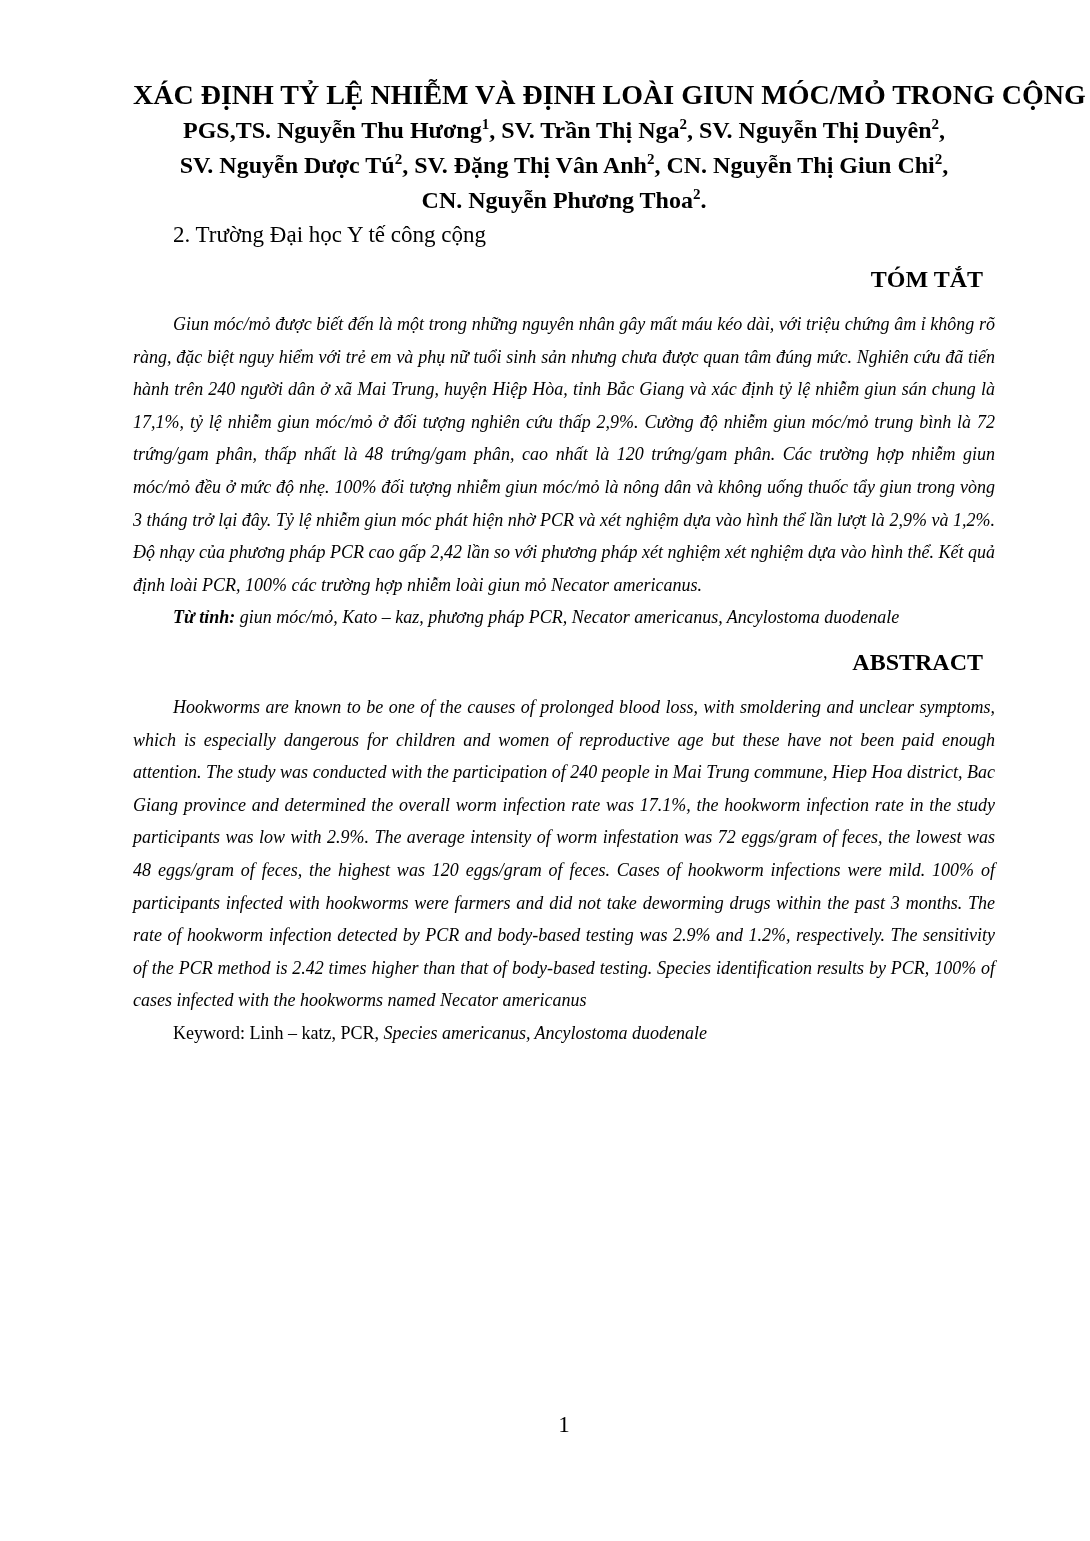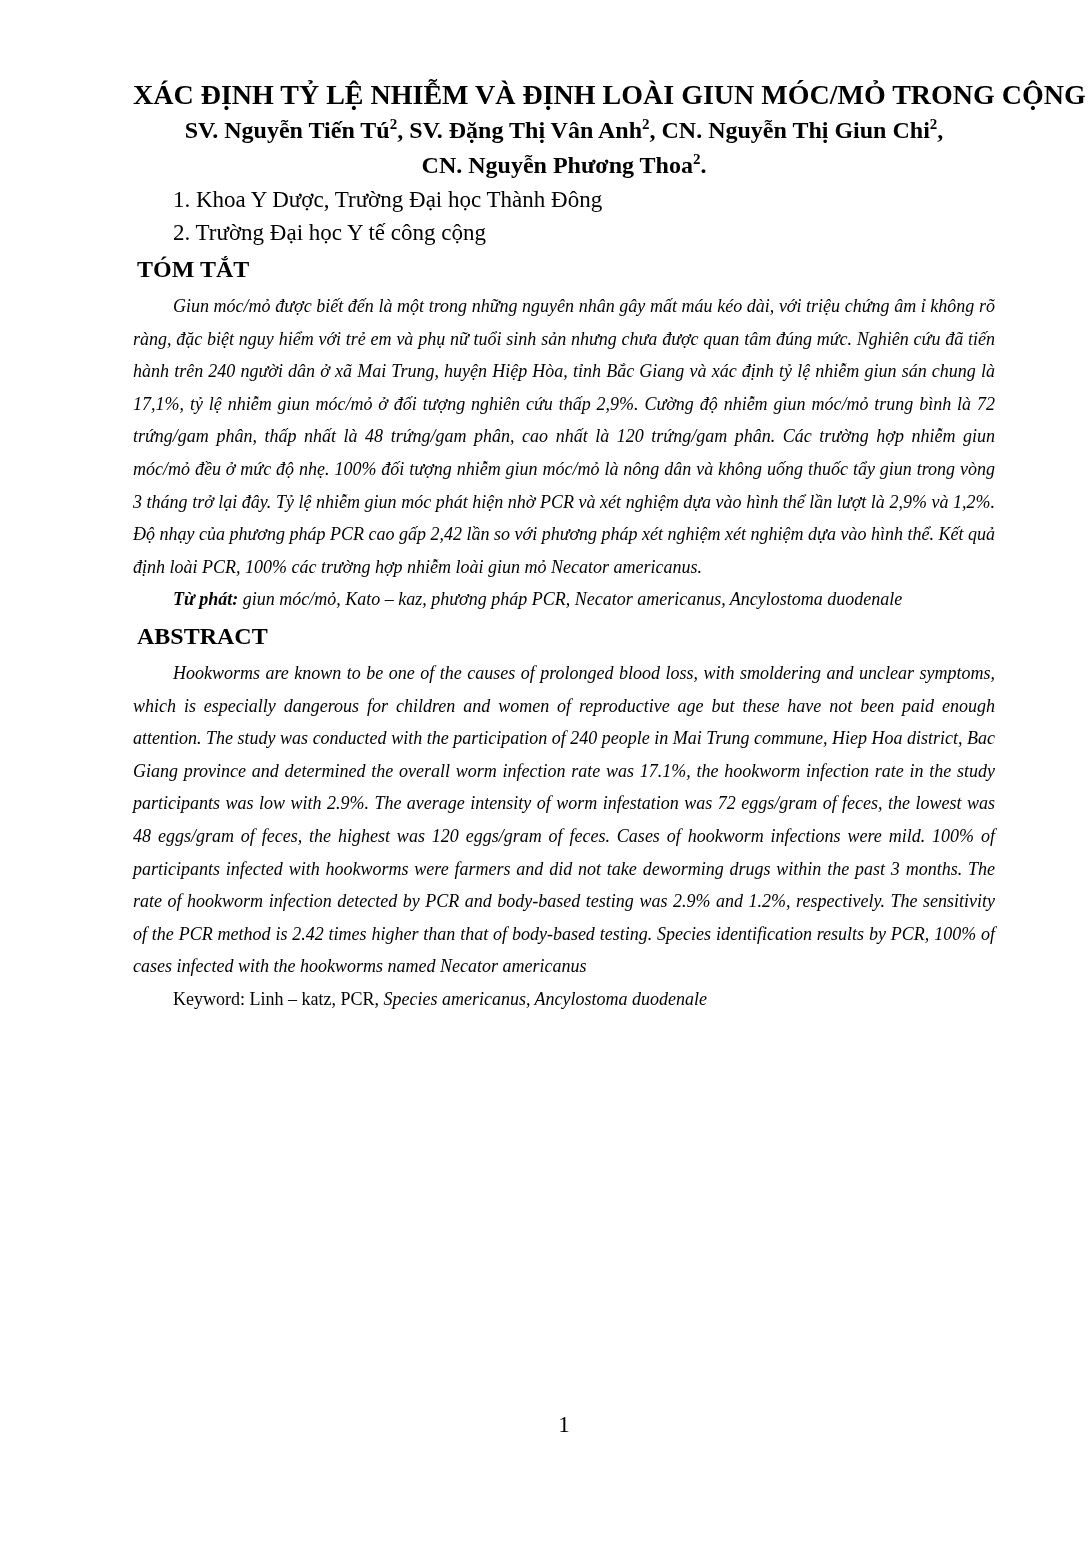"PGS,TS. Nguyễn Thu Hương1, SV." div.authors-line { html: none -> <div><span>PGS,TS. Nguyễn Thu Hương</span><sup>1</sup><span>, SV. Trần Thị Nga</span><sup>2</sup><span>, SV. Nguyễn Thị Duyên</span><sup>2</sup><span>,</span></div> }
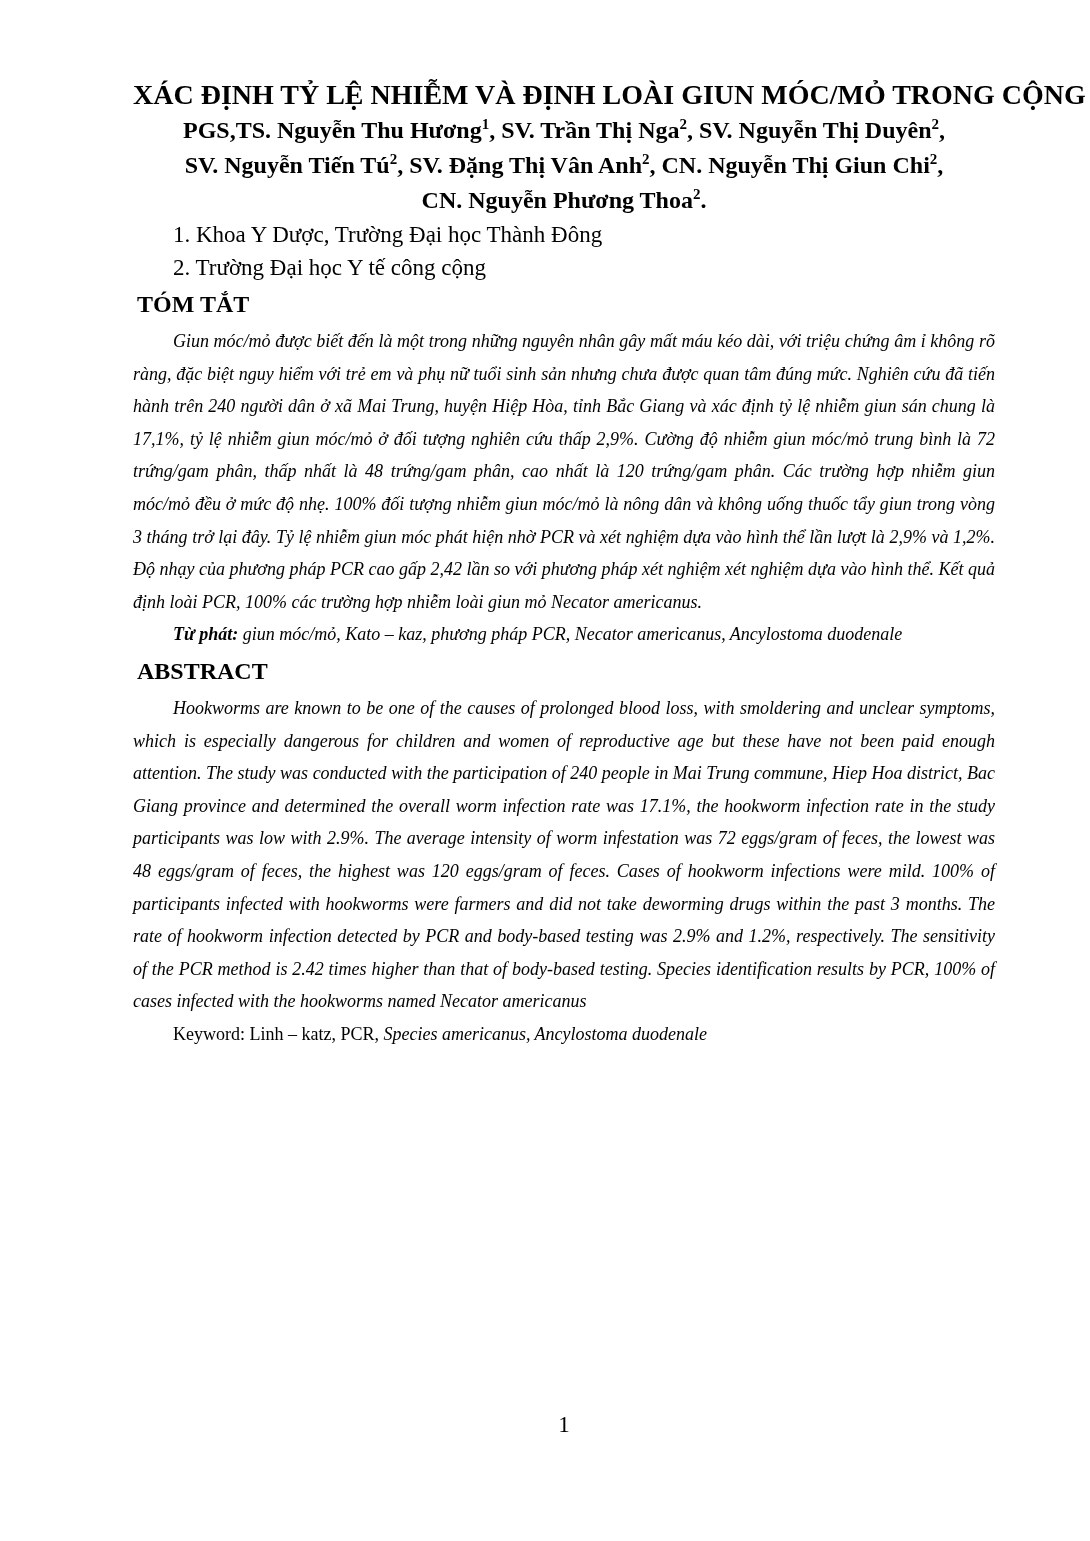"SV. Nguyễn Tiến Tú" span { text: Tiến -> Dược }
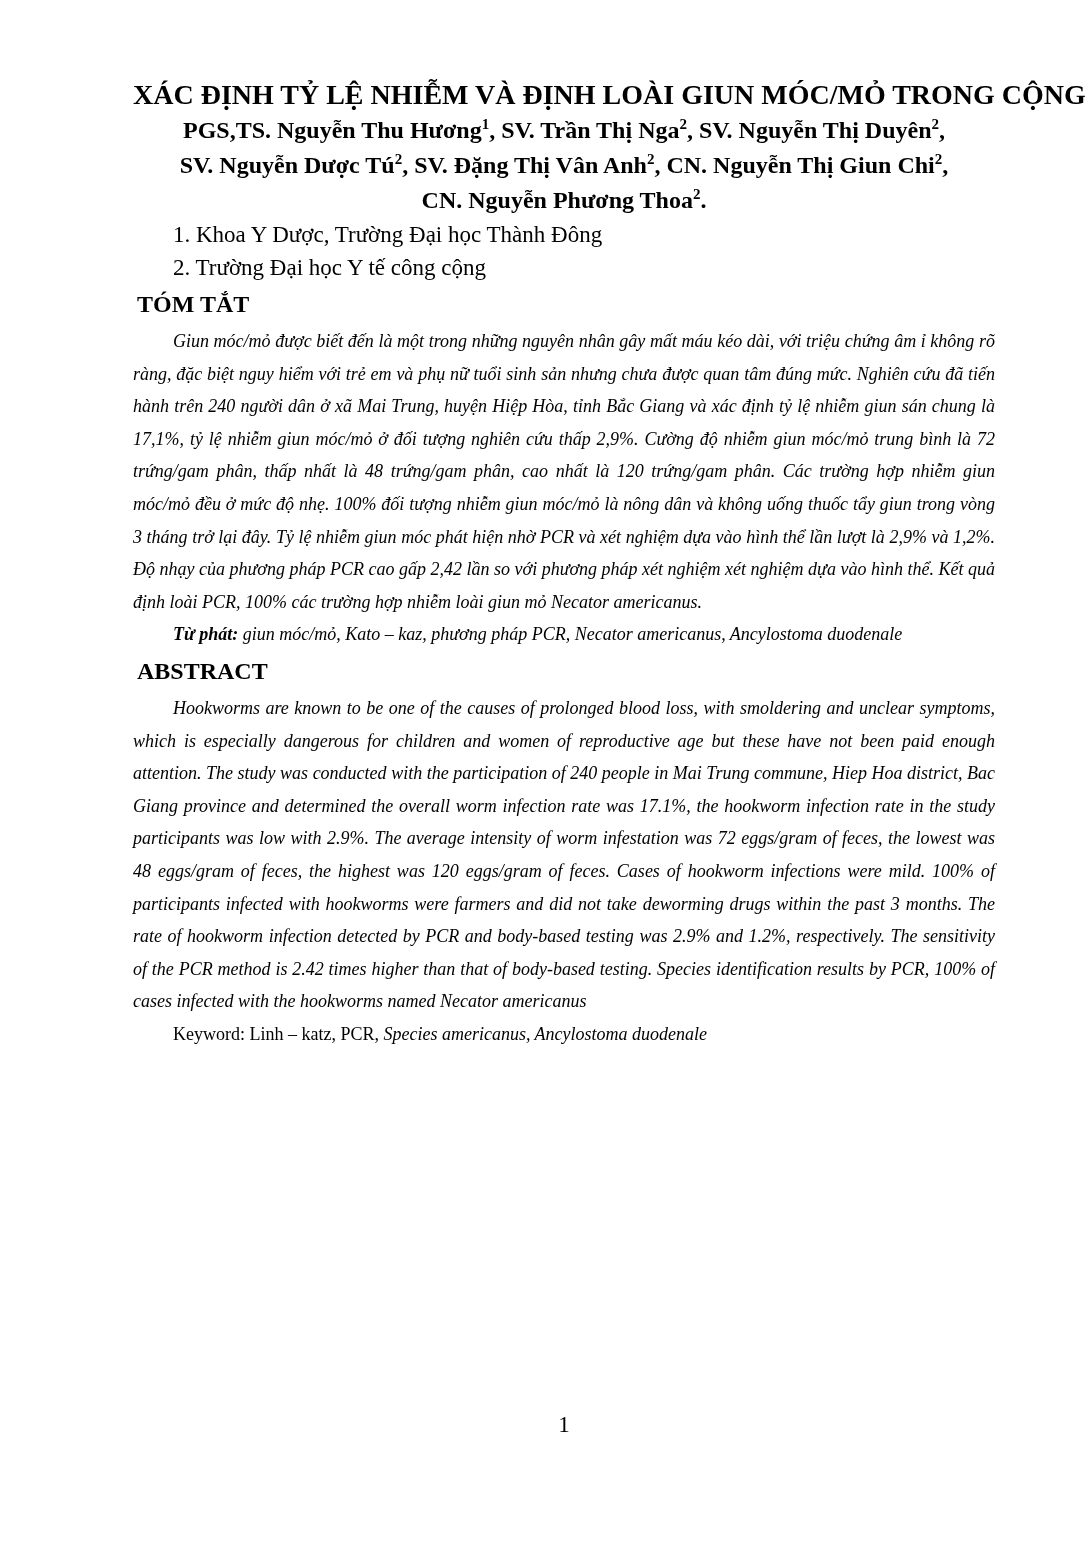"1. Khoa Y Dược, Trường" div.affiliation { html: <div>1. Khoa Y Dược, Trường Đại học Thành Đông</div> -> none }
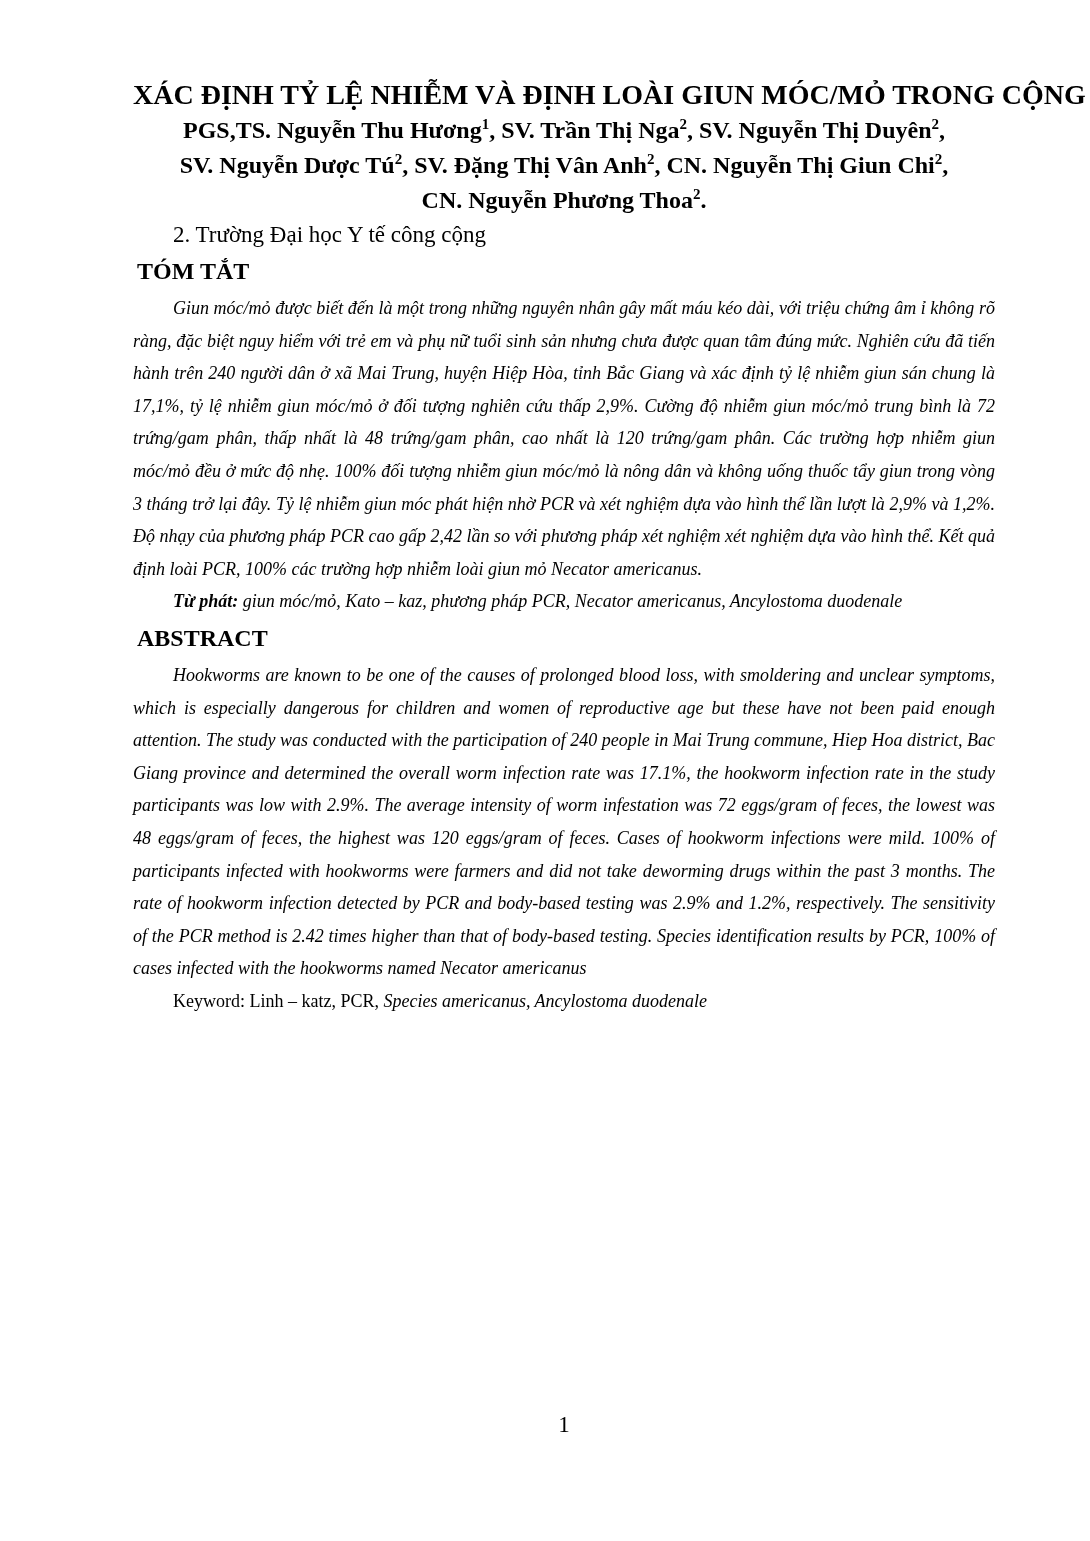"TÓM TẮT" .section-heading { margin: 4px -> 12px; text-align: none -> right }
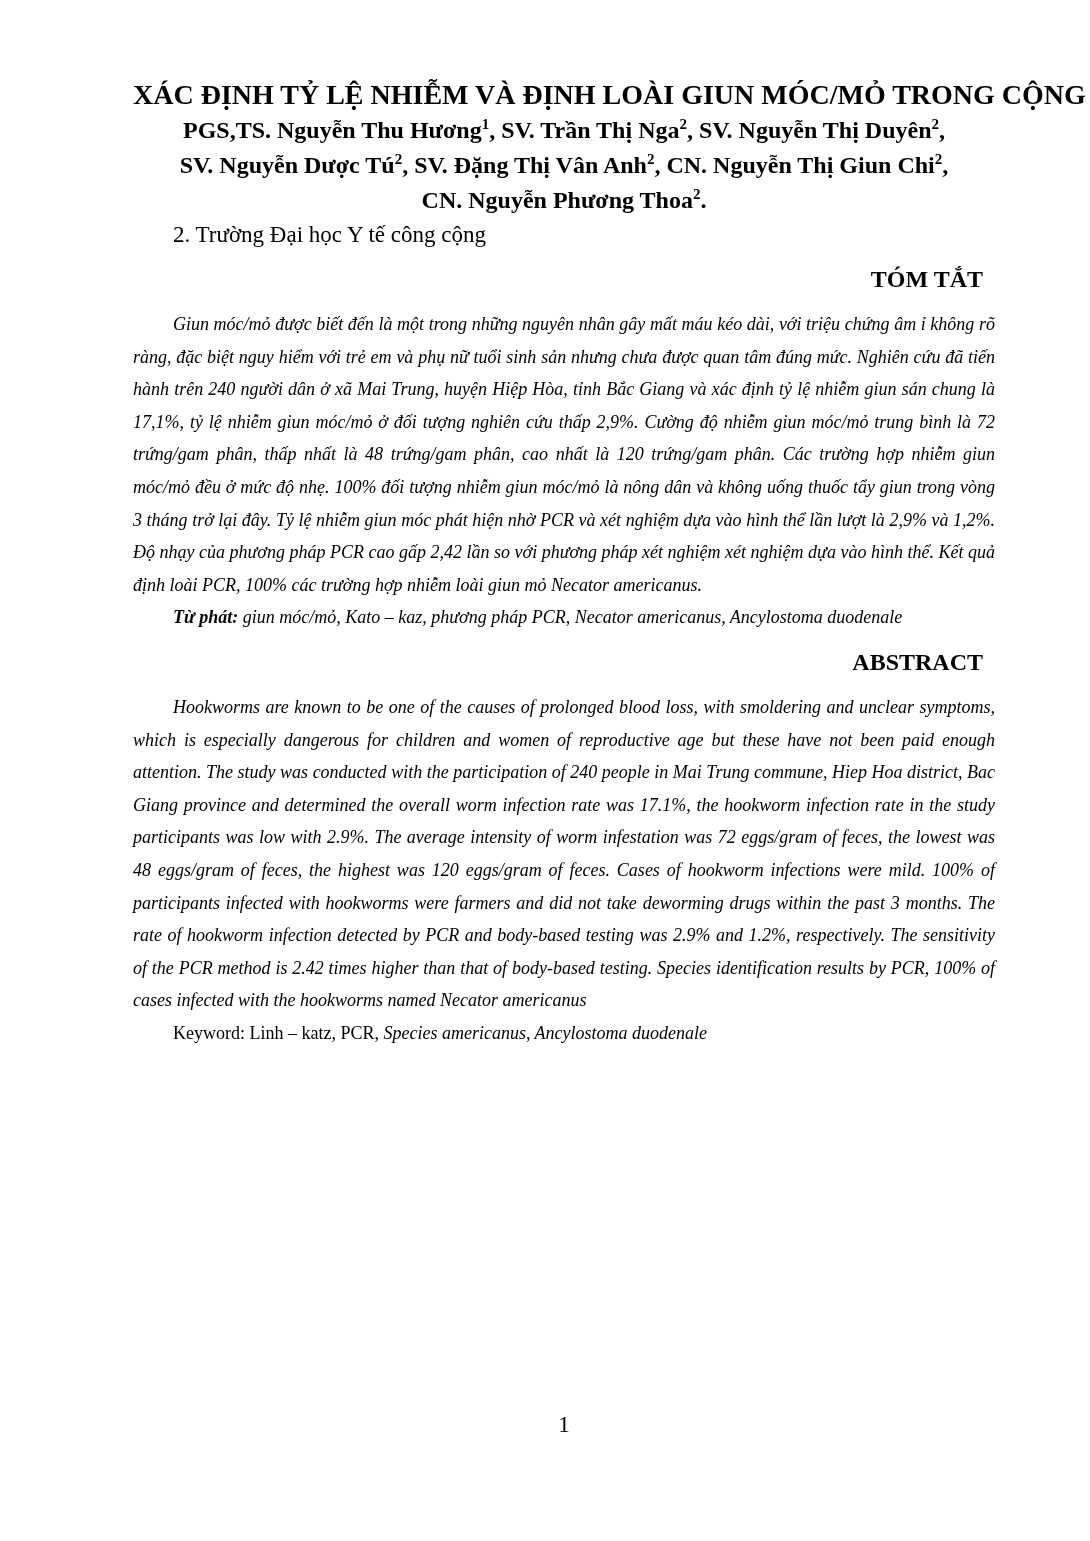"Từ phát:" span.bold-italic { text: phát -> tỉnh }
